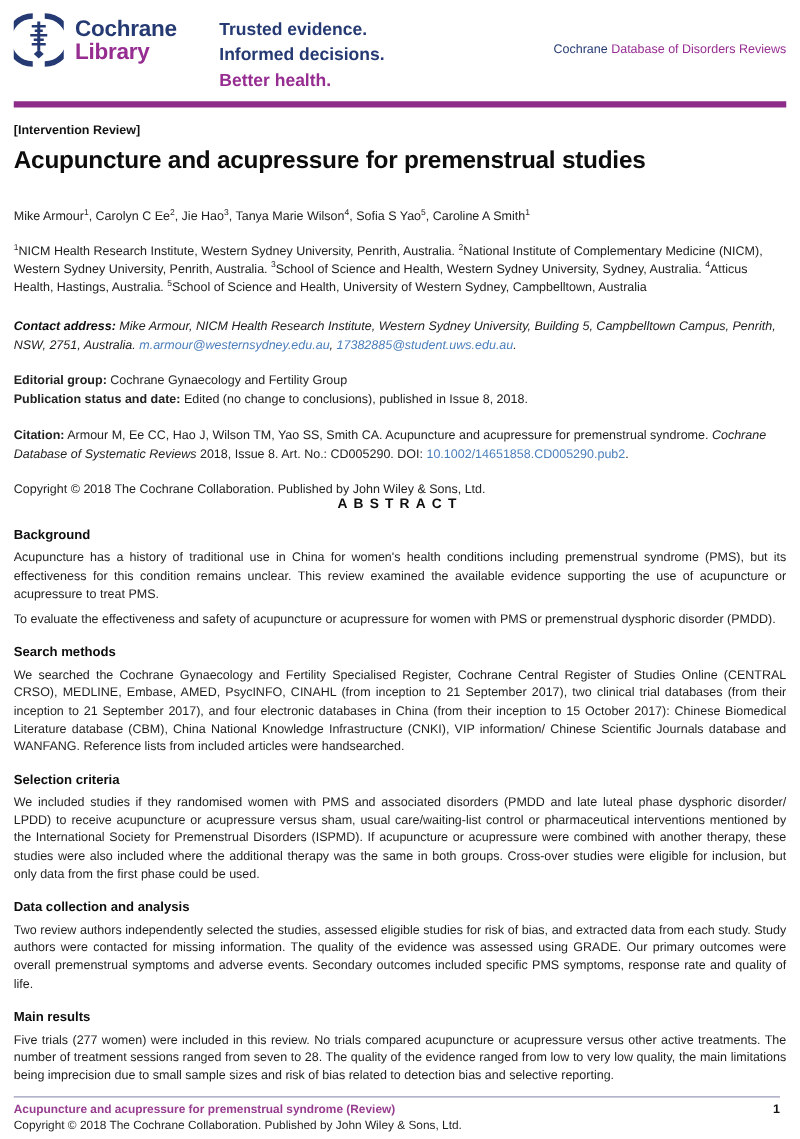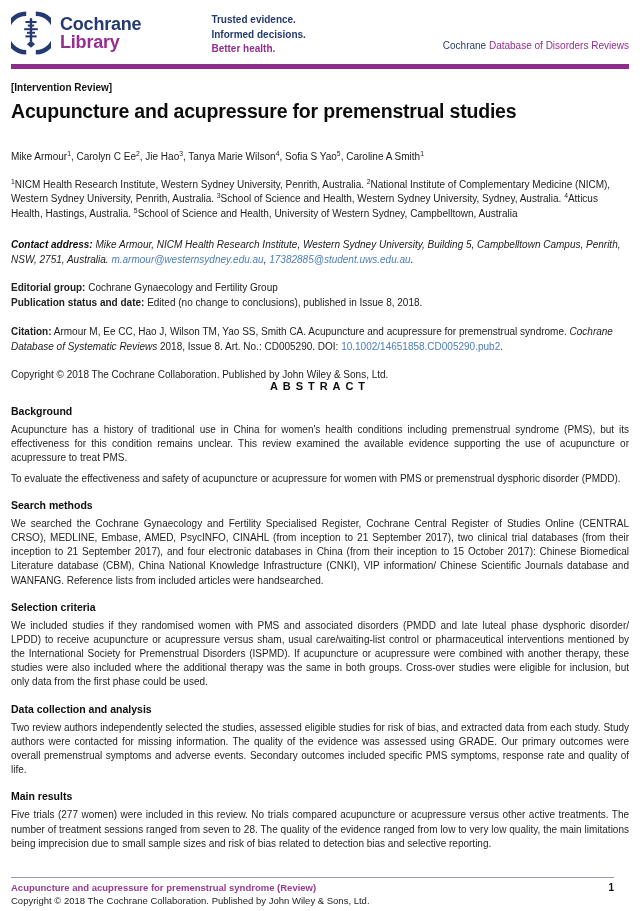"Cochrane" .masthead { align-items: center -> flex-start; gap: 36px -> none }
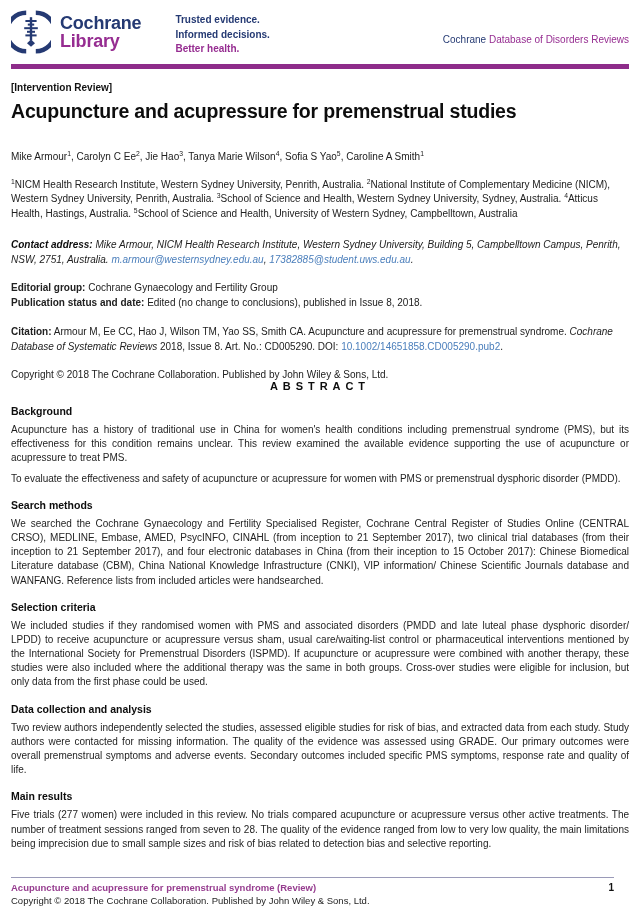"Trusted evidence." .tagline { font-size: 10px -> 14px }
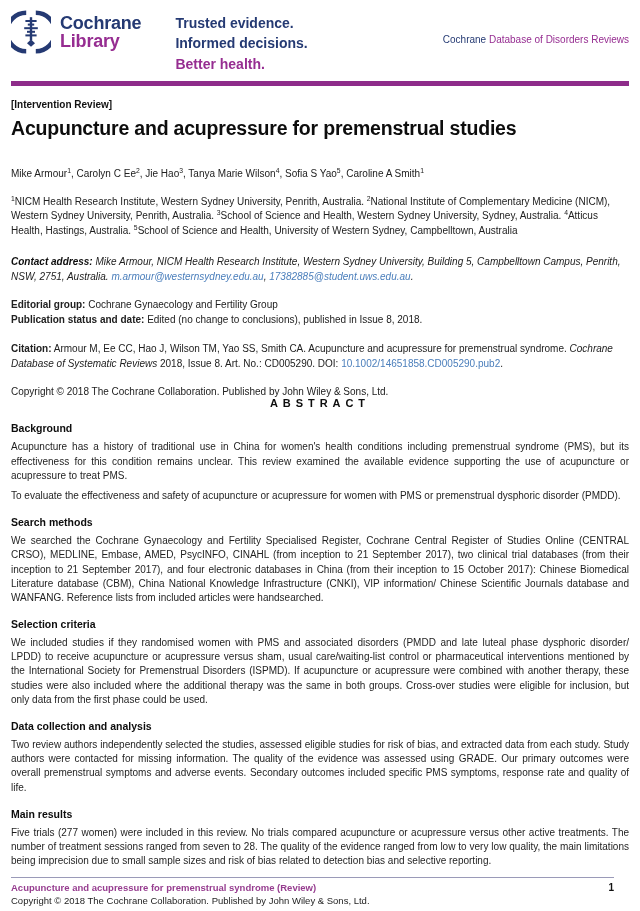"Acupuncture and acupressure for premenstrual syndrome" .footer { right: 26px -> 16px }
